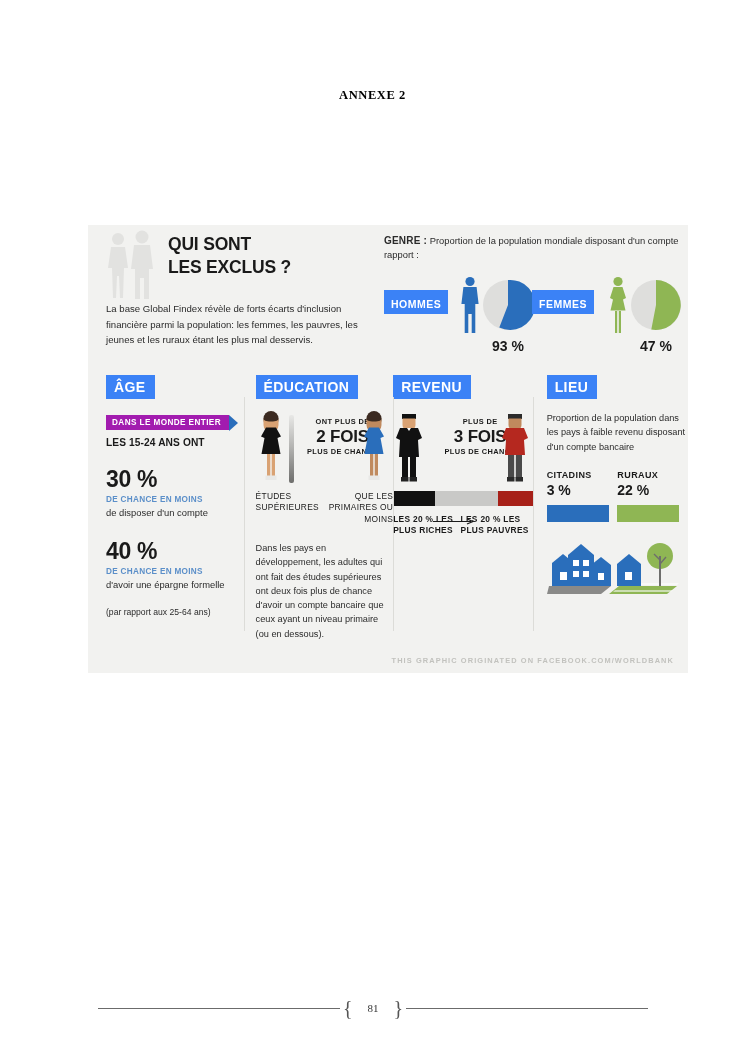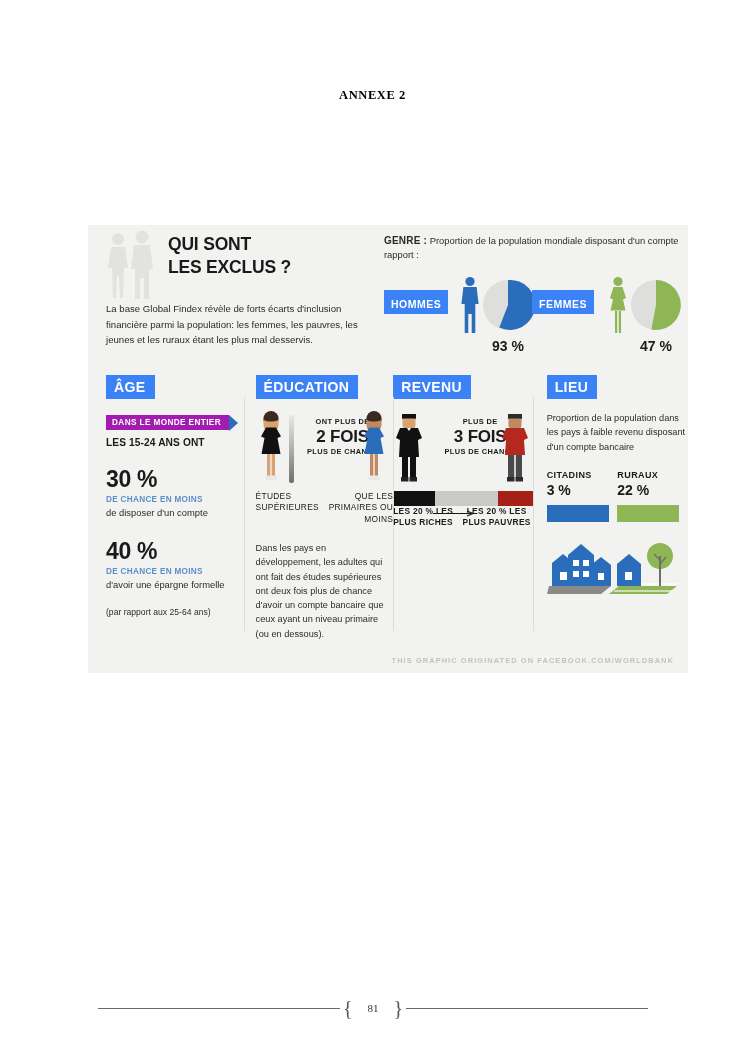"LES 20 % LES PLUS" .rev-labels { margin-top: 0 -> 8px }
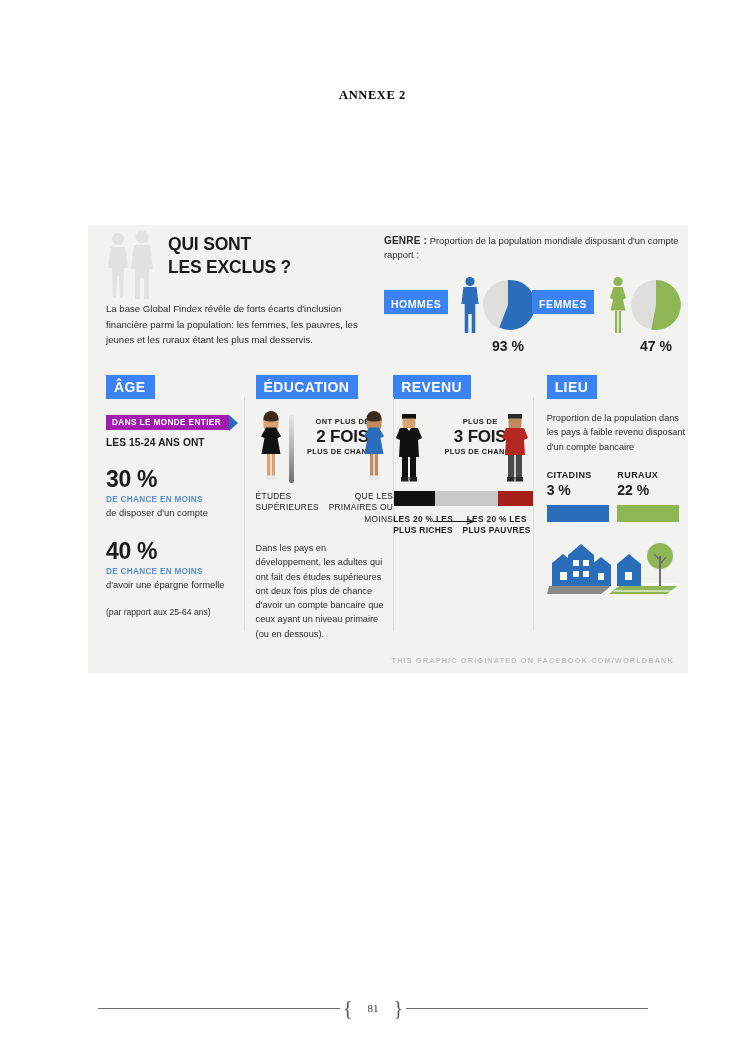"LES 20 % LES PLUS PAUVRES" .rev-labels .right { text-align: center -> left }
